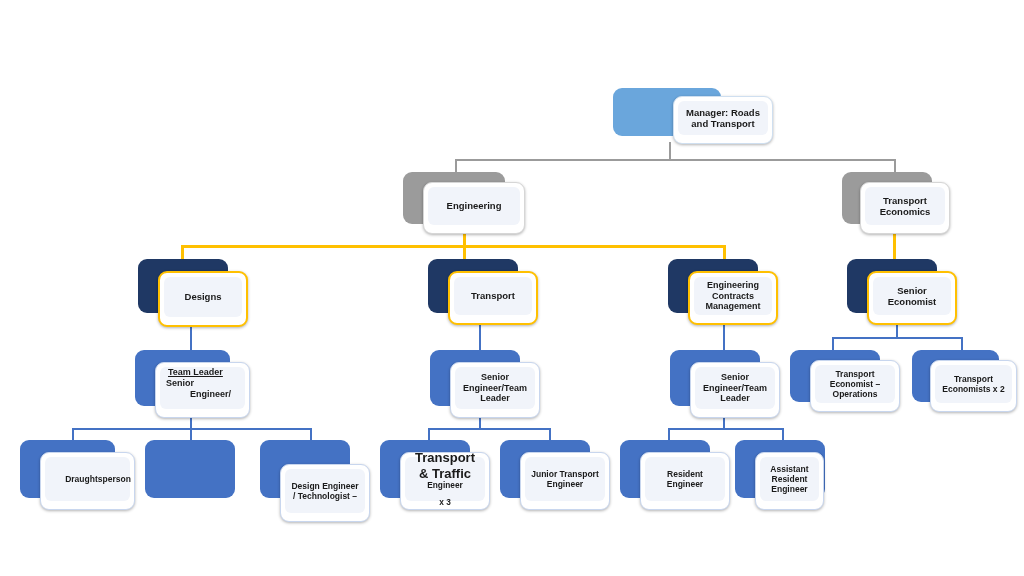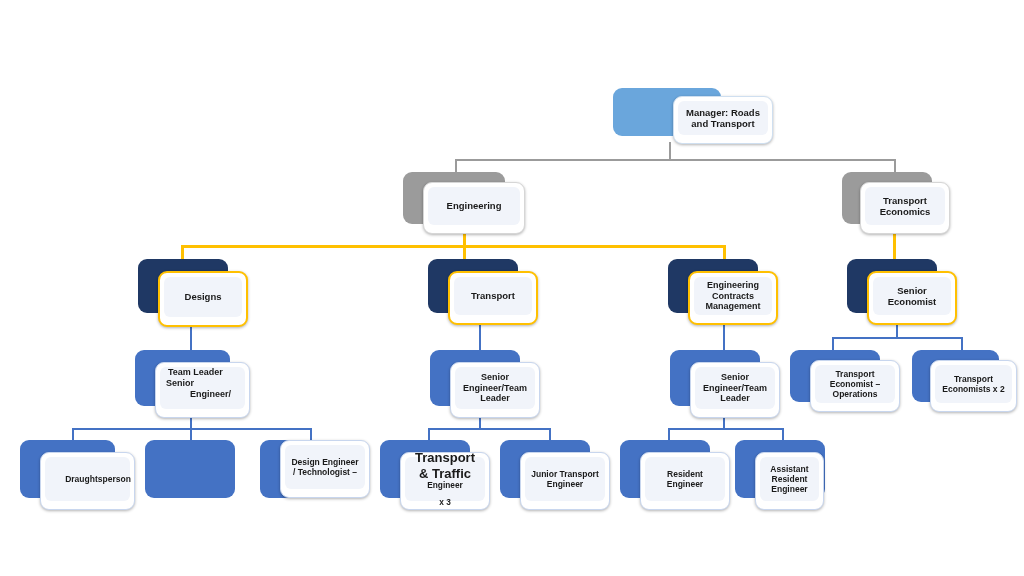"Team Leader" span.label { text-decoration: none -> underline }
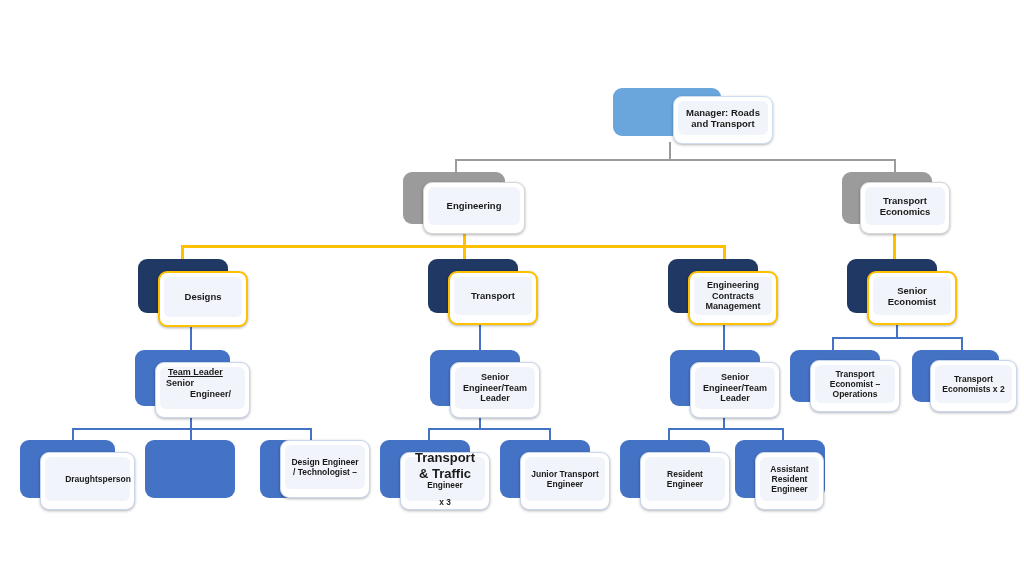"Design Engineer" div.front { top: 0 -> 24px }
